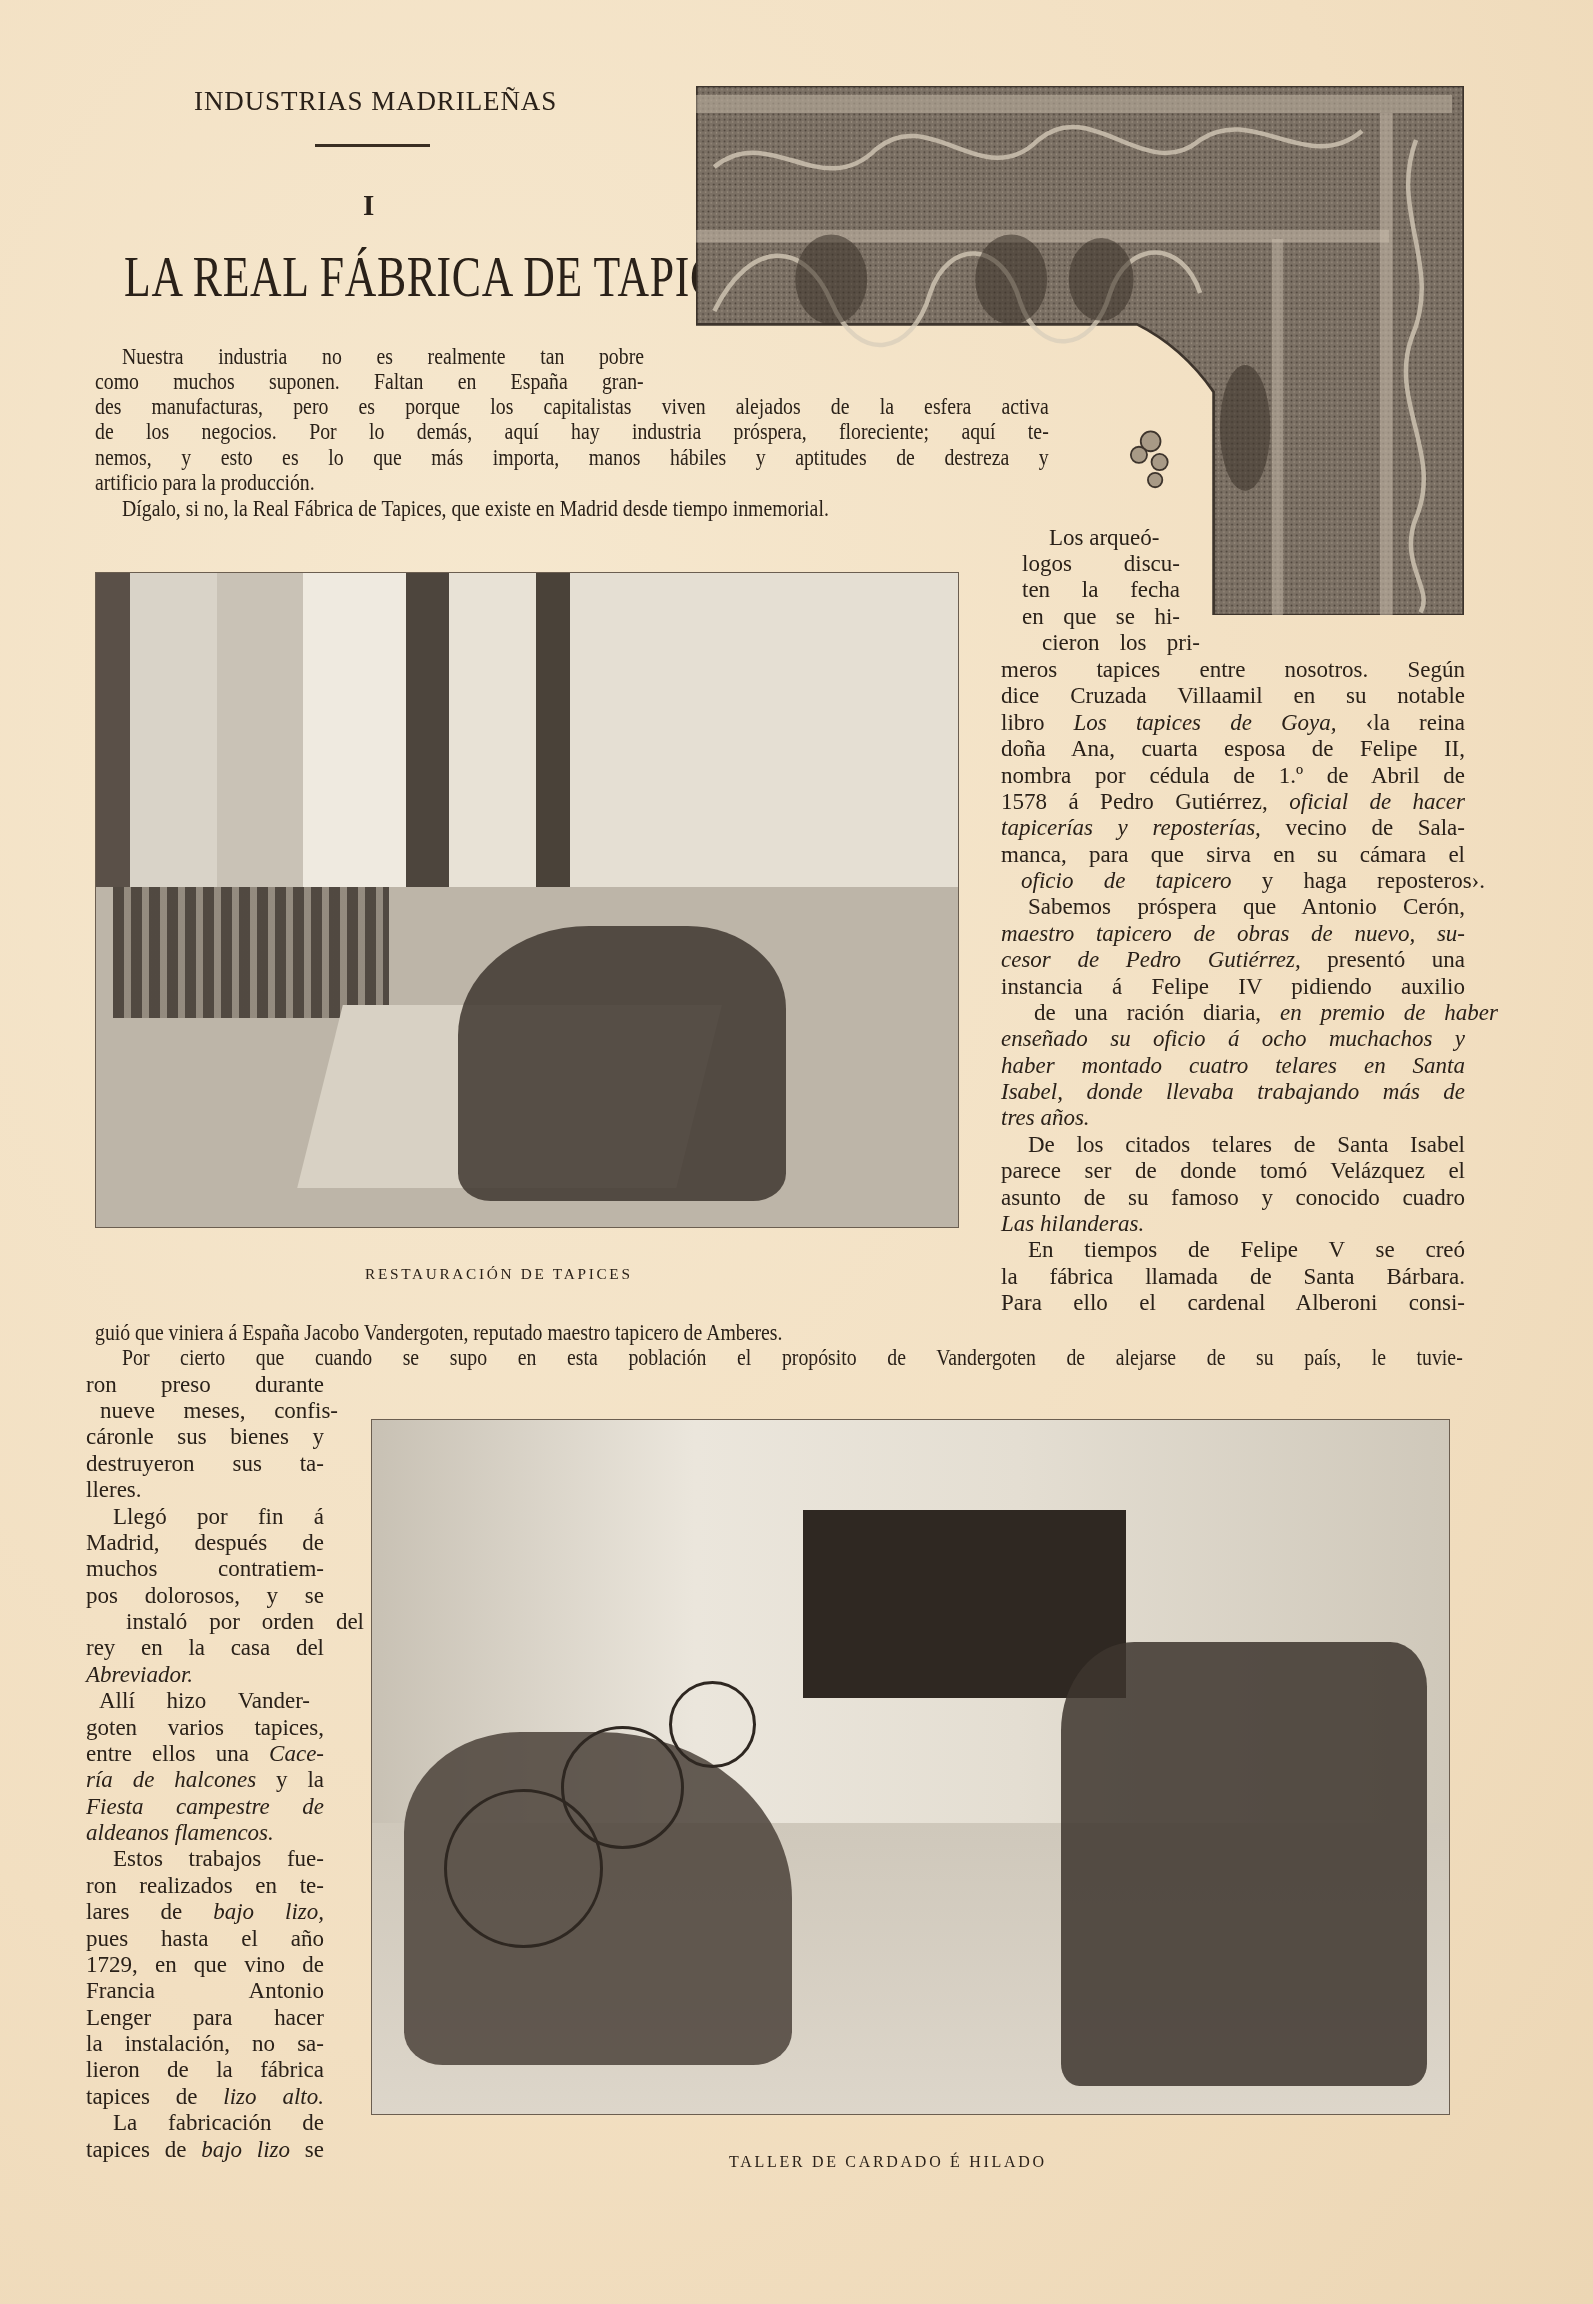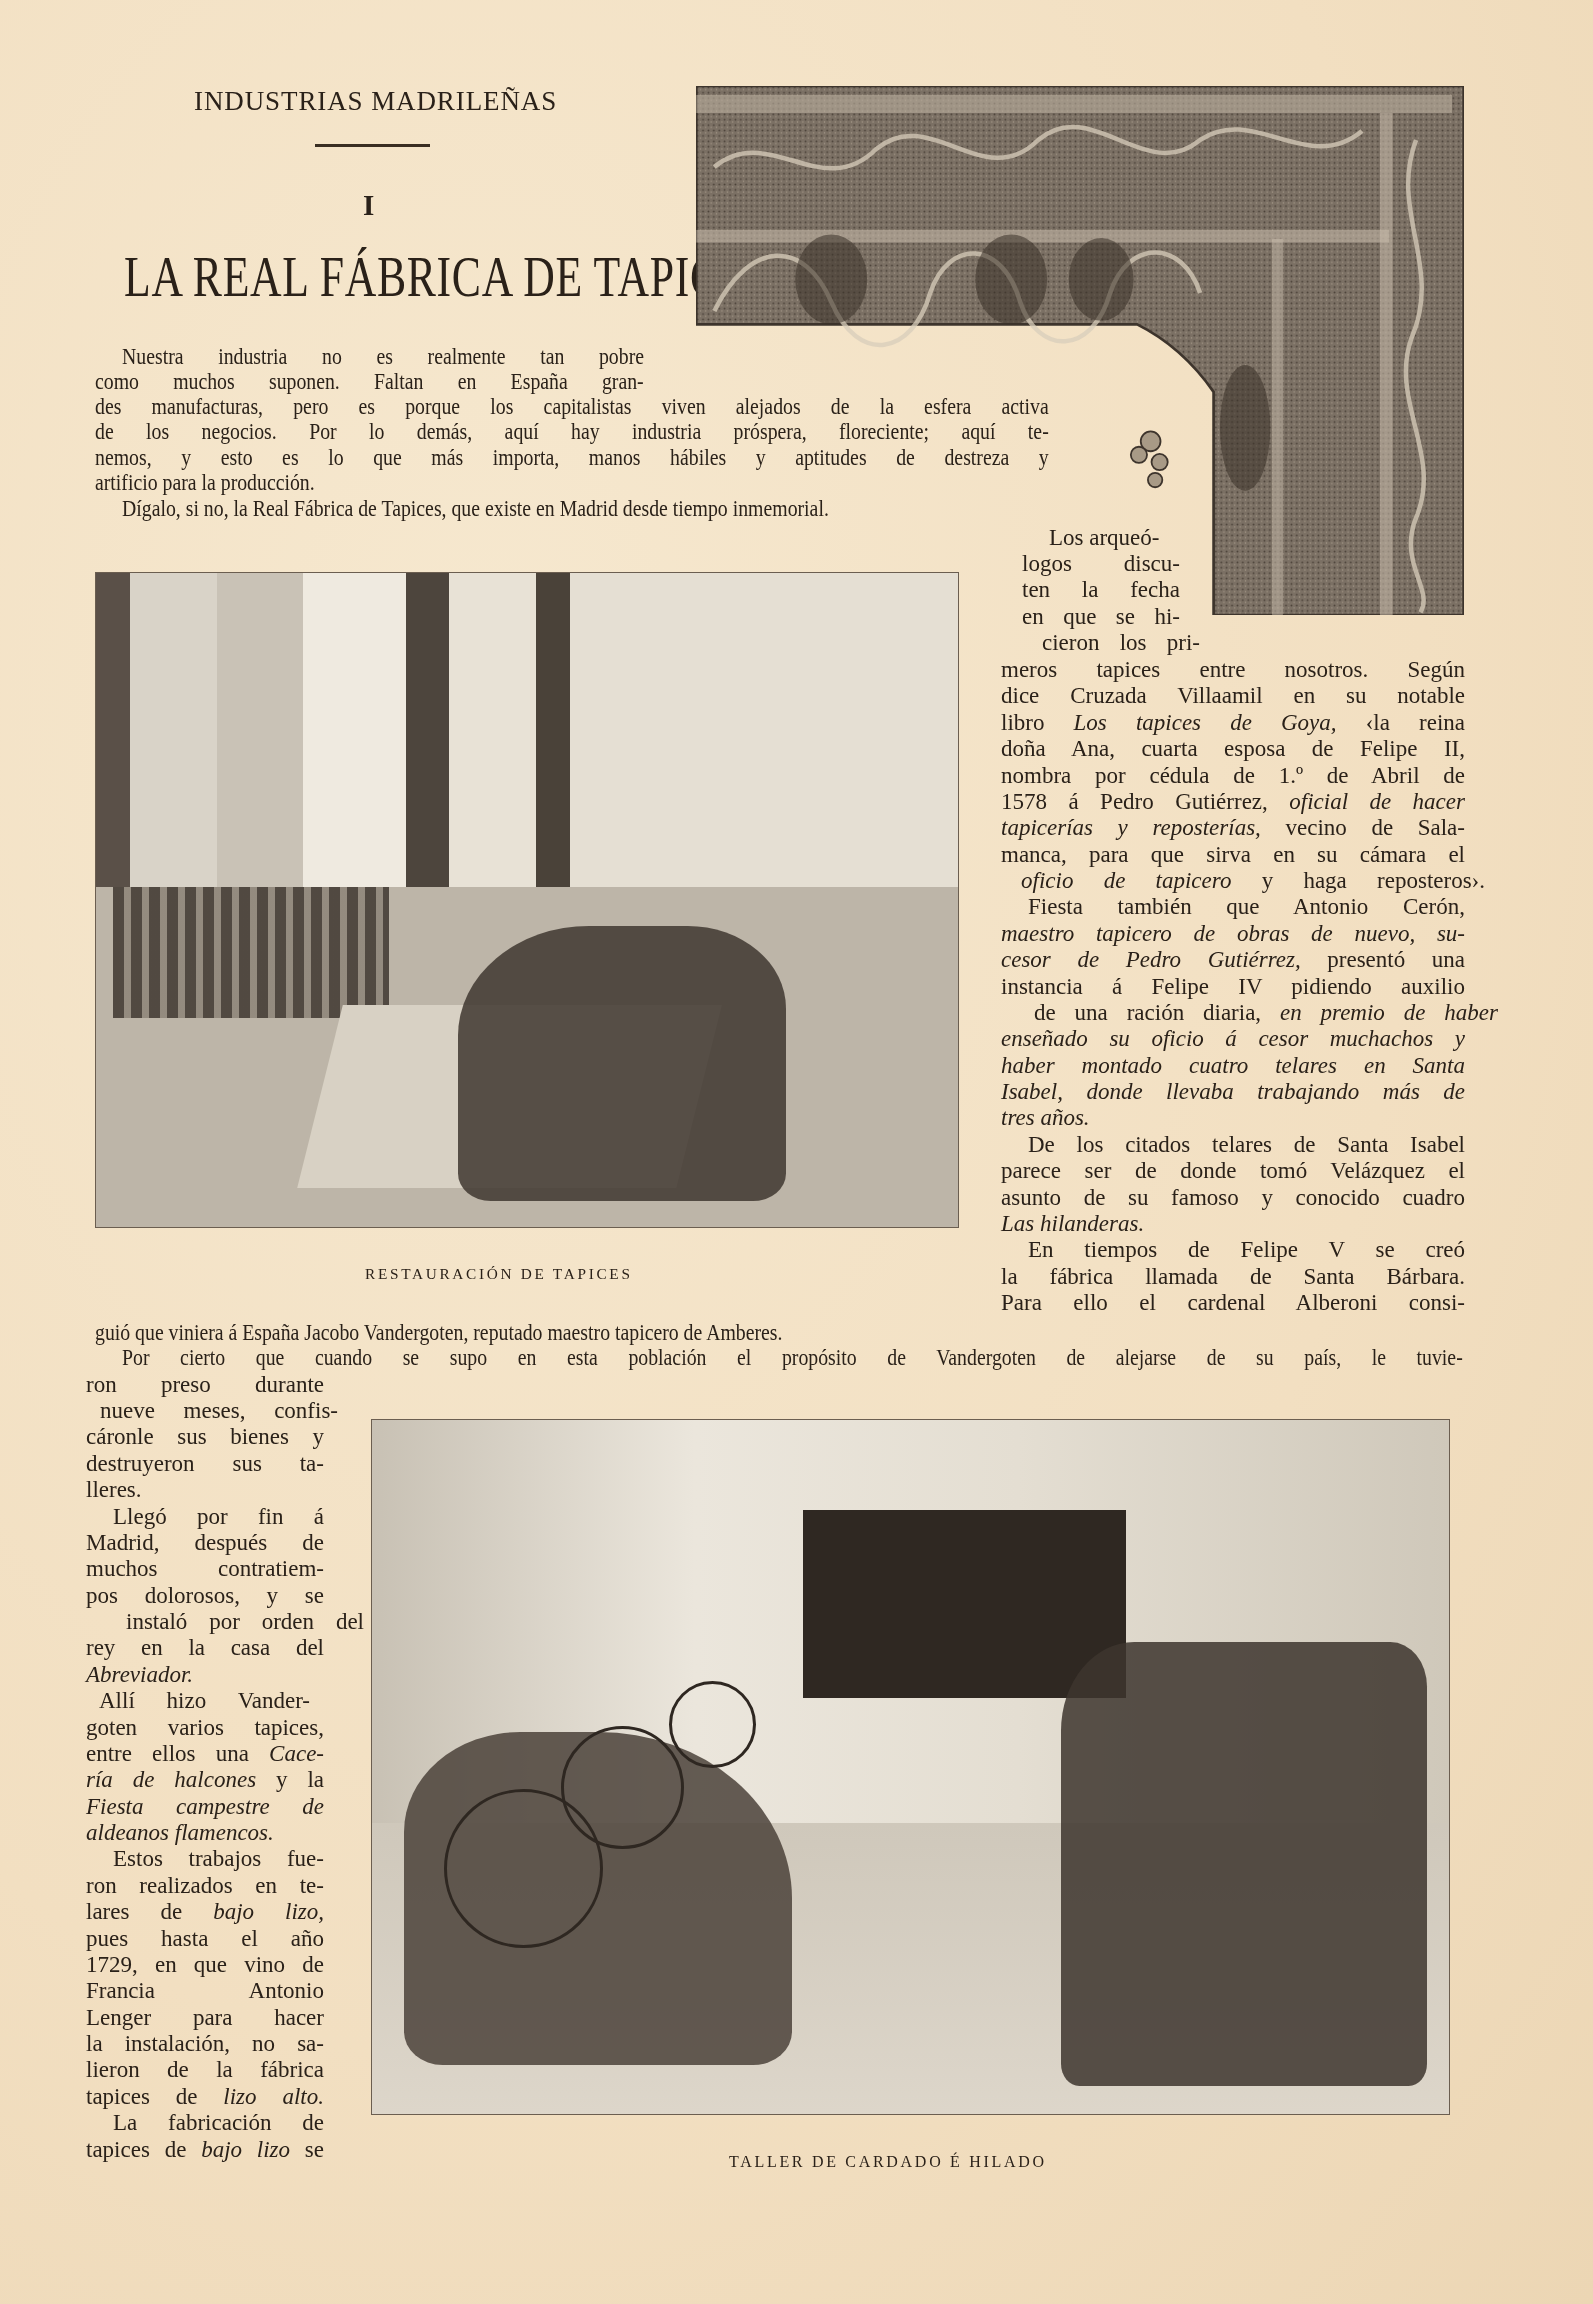"Fiesta también que Antonio Cerón," span { text: Fiesta también -> Sabemos próspera }
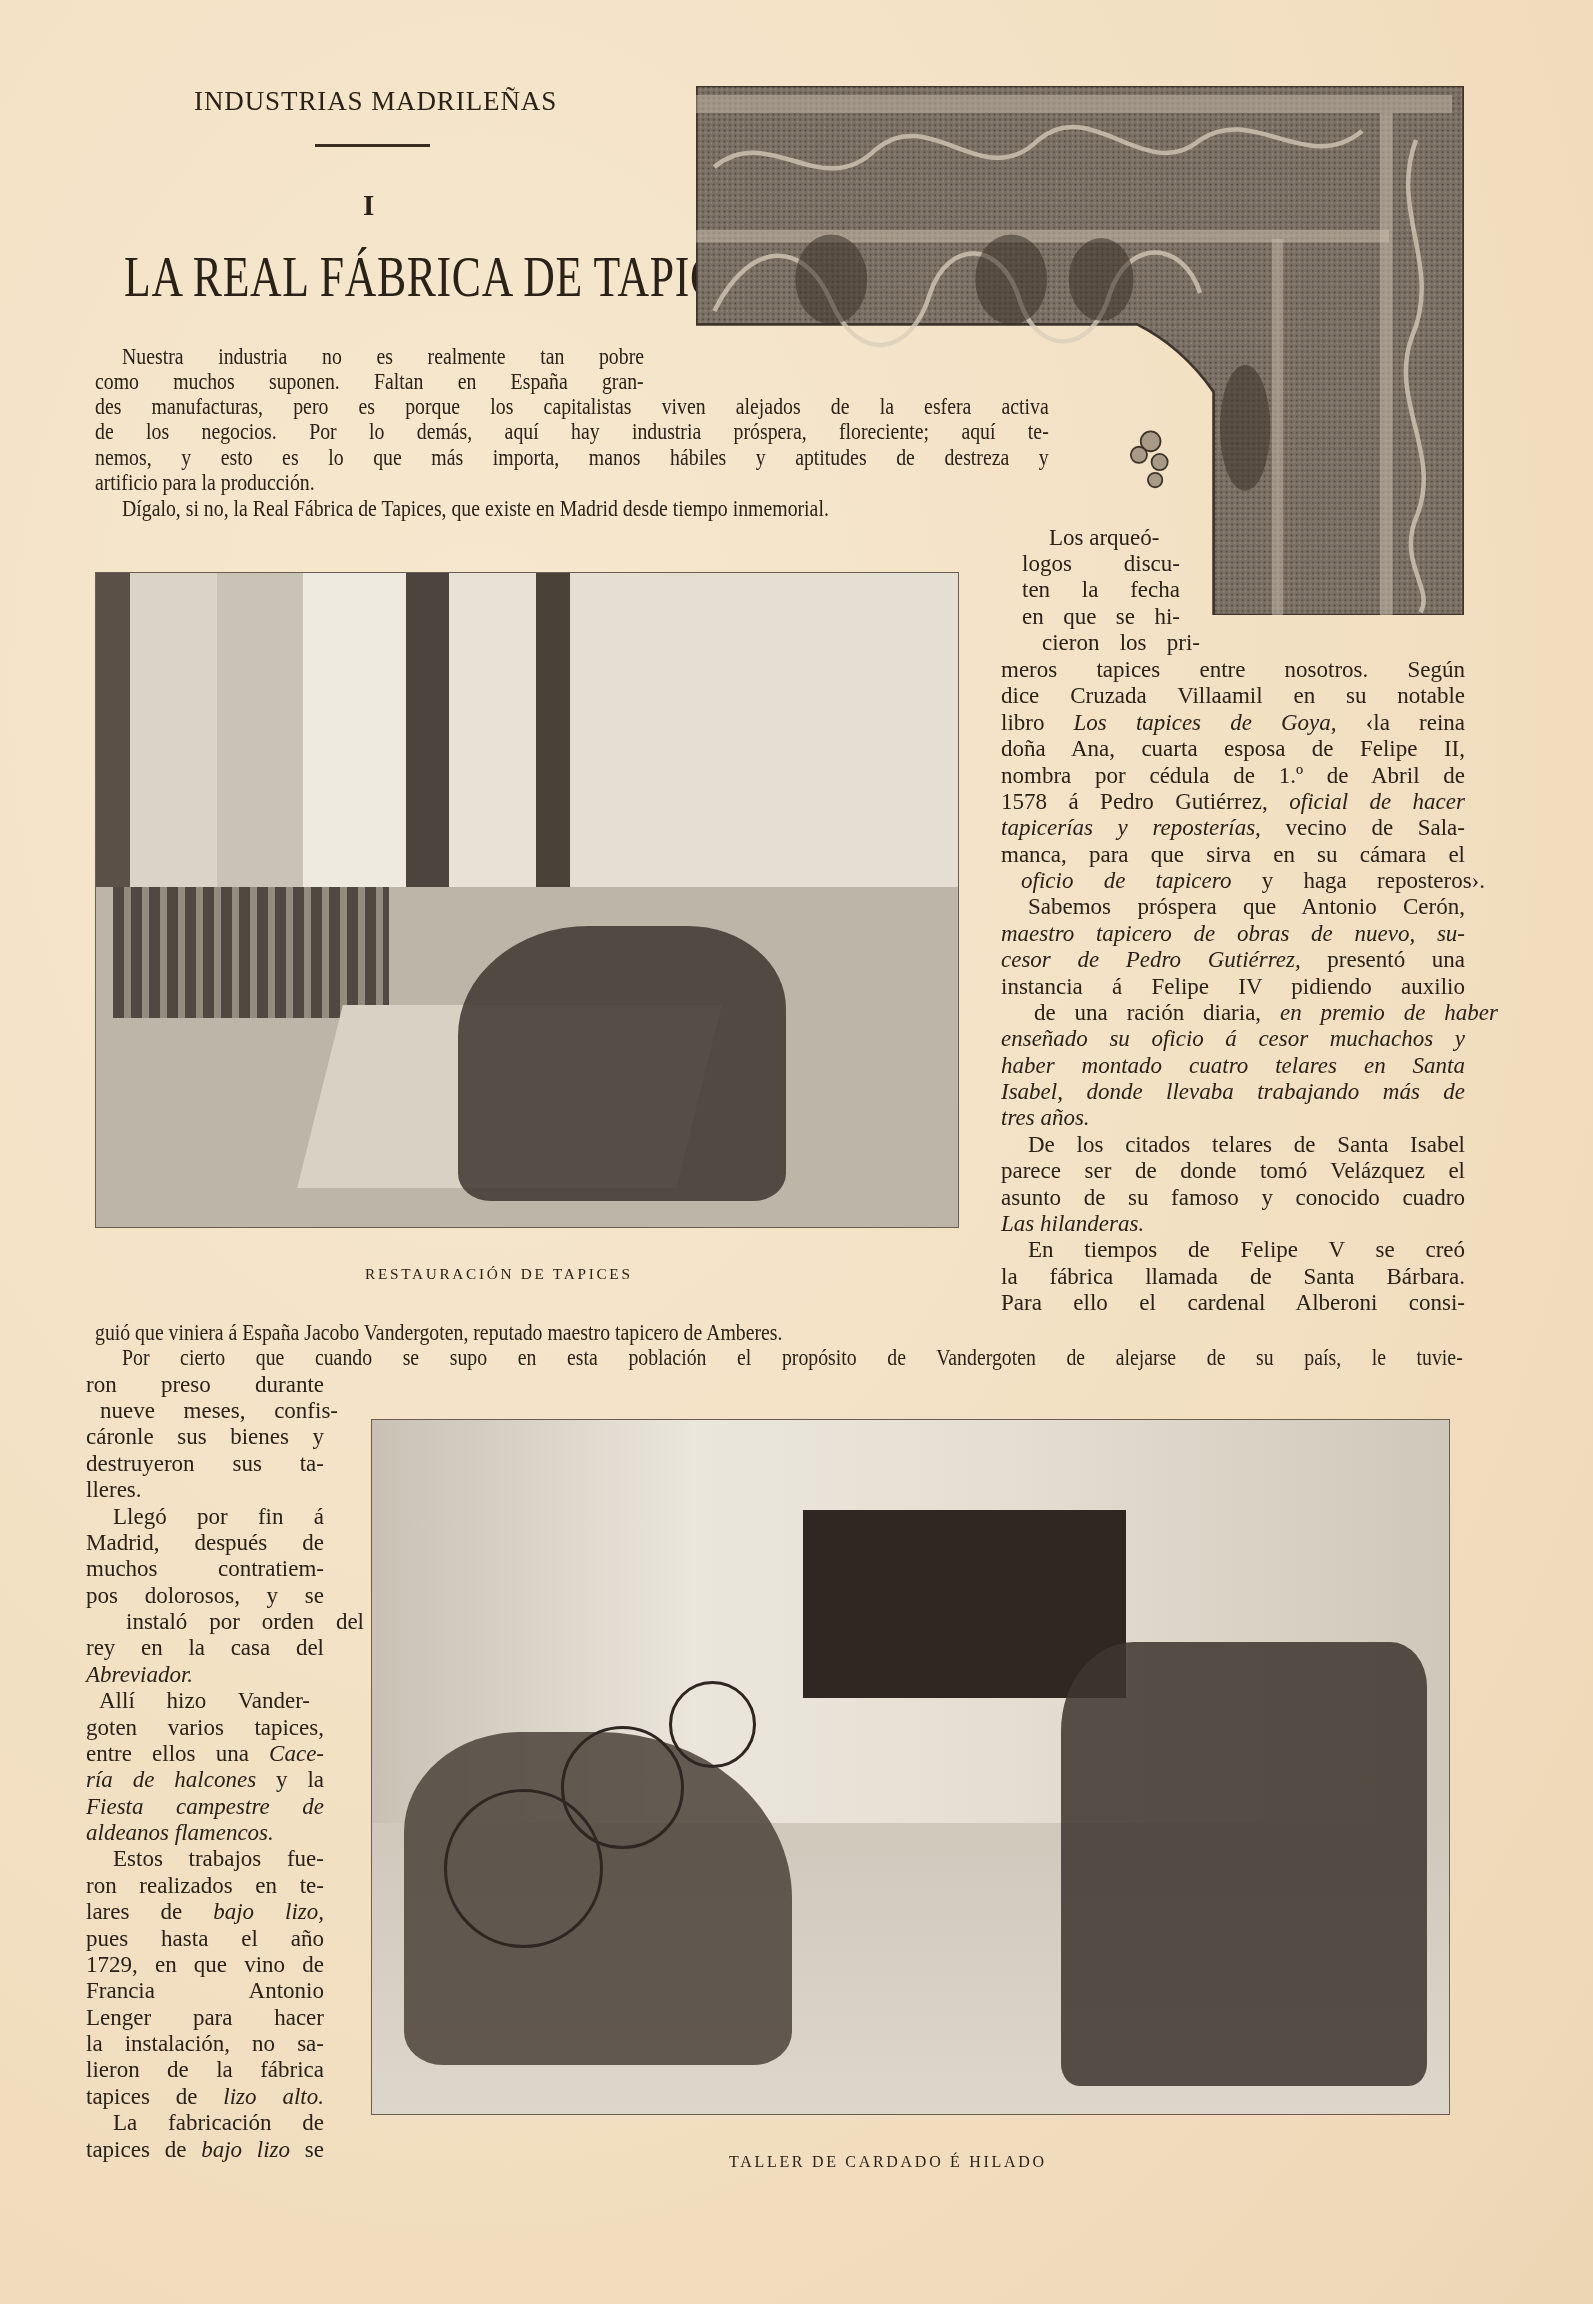"enseñado su oficio á cesor" i { text: cesor -> ocho }
